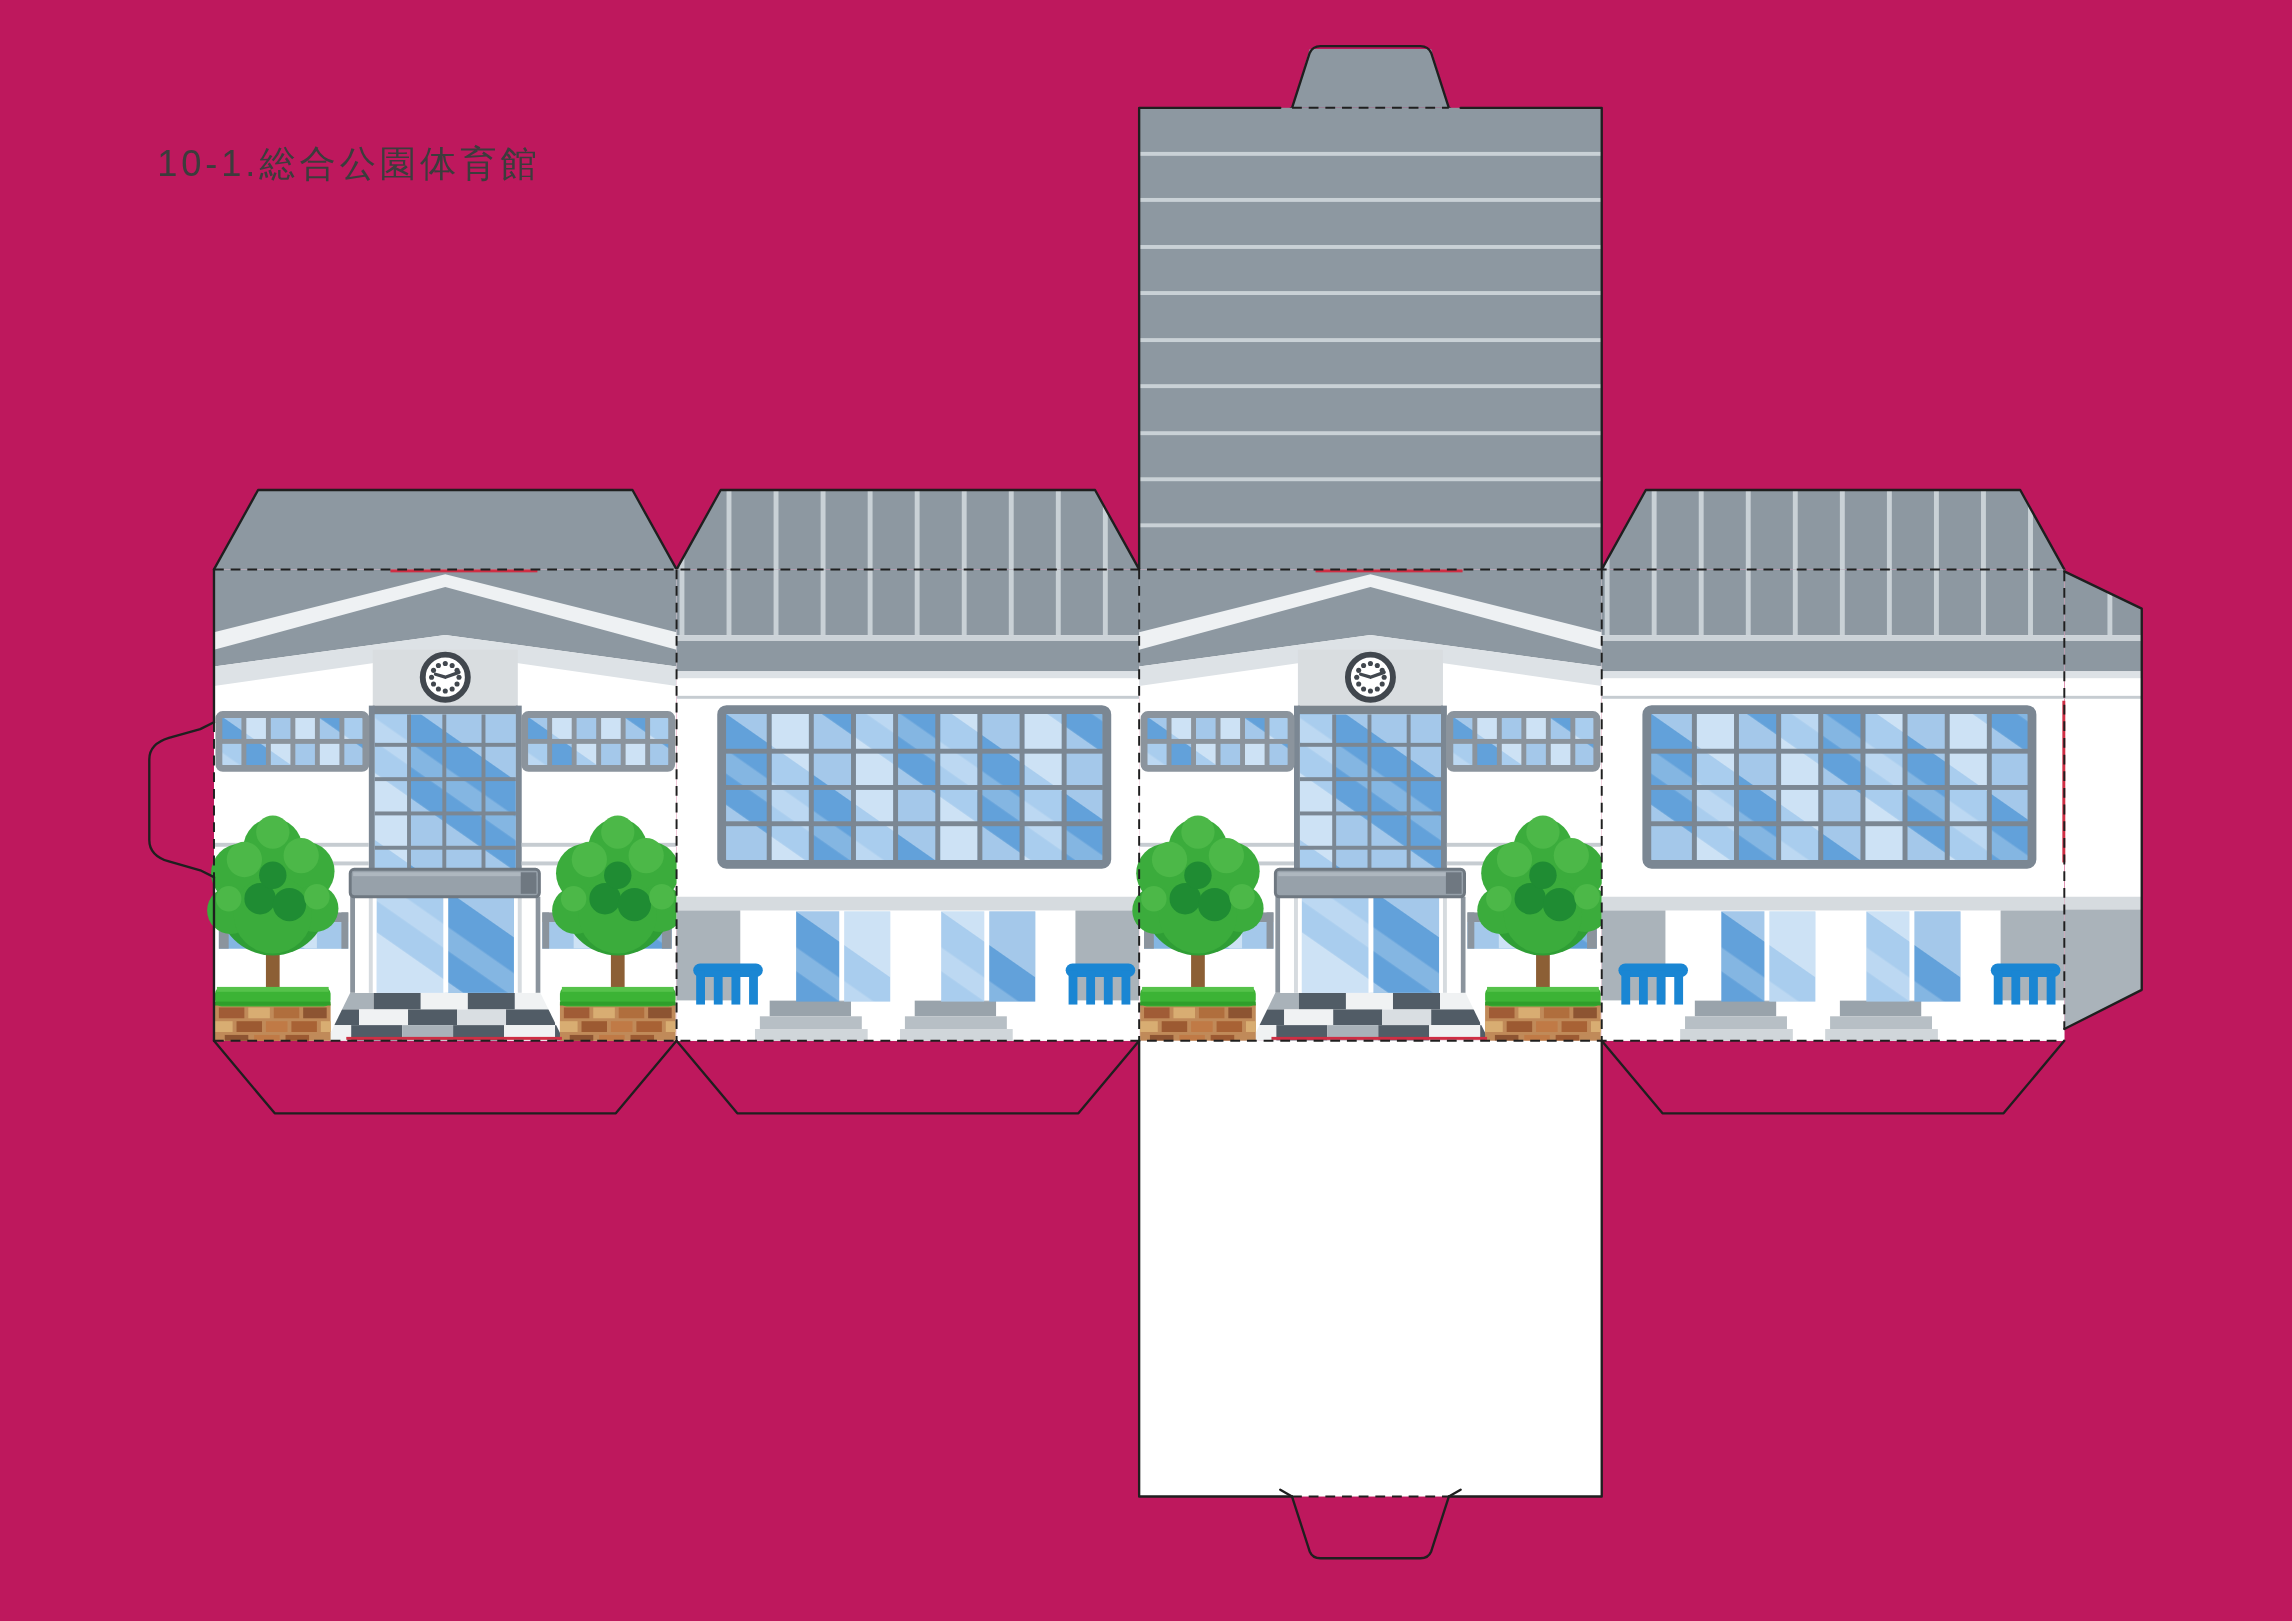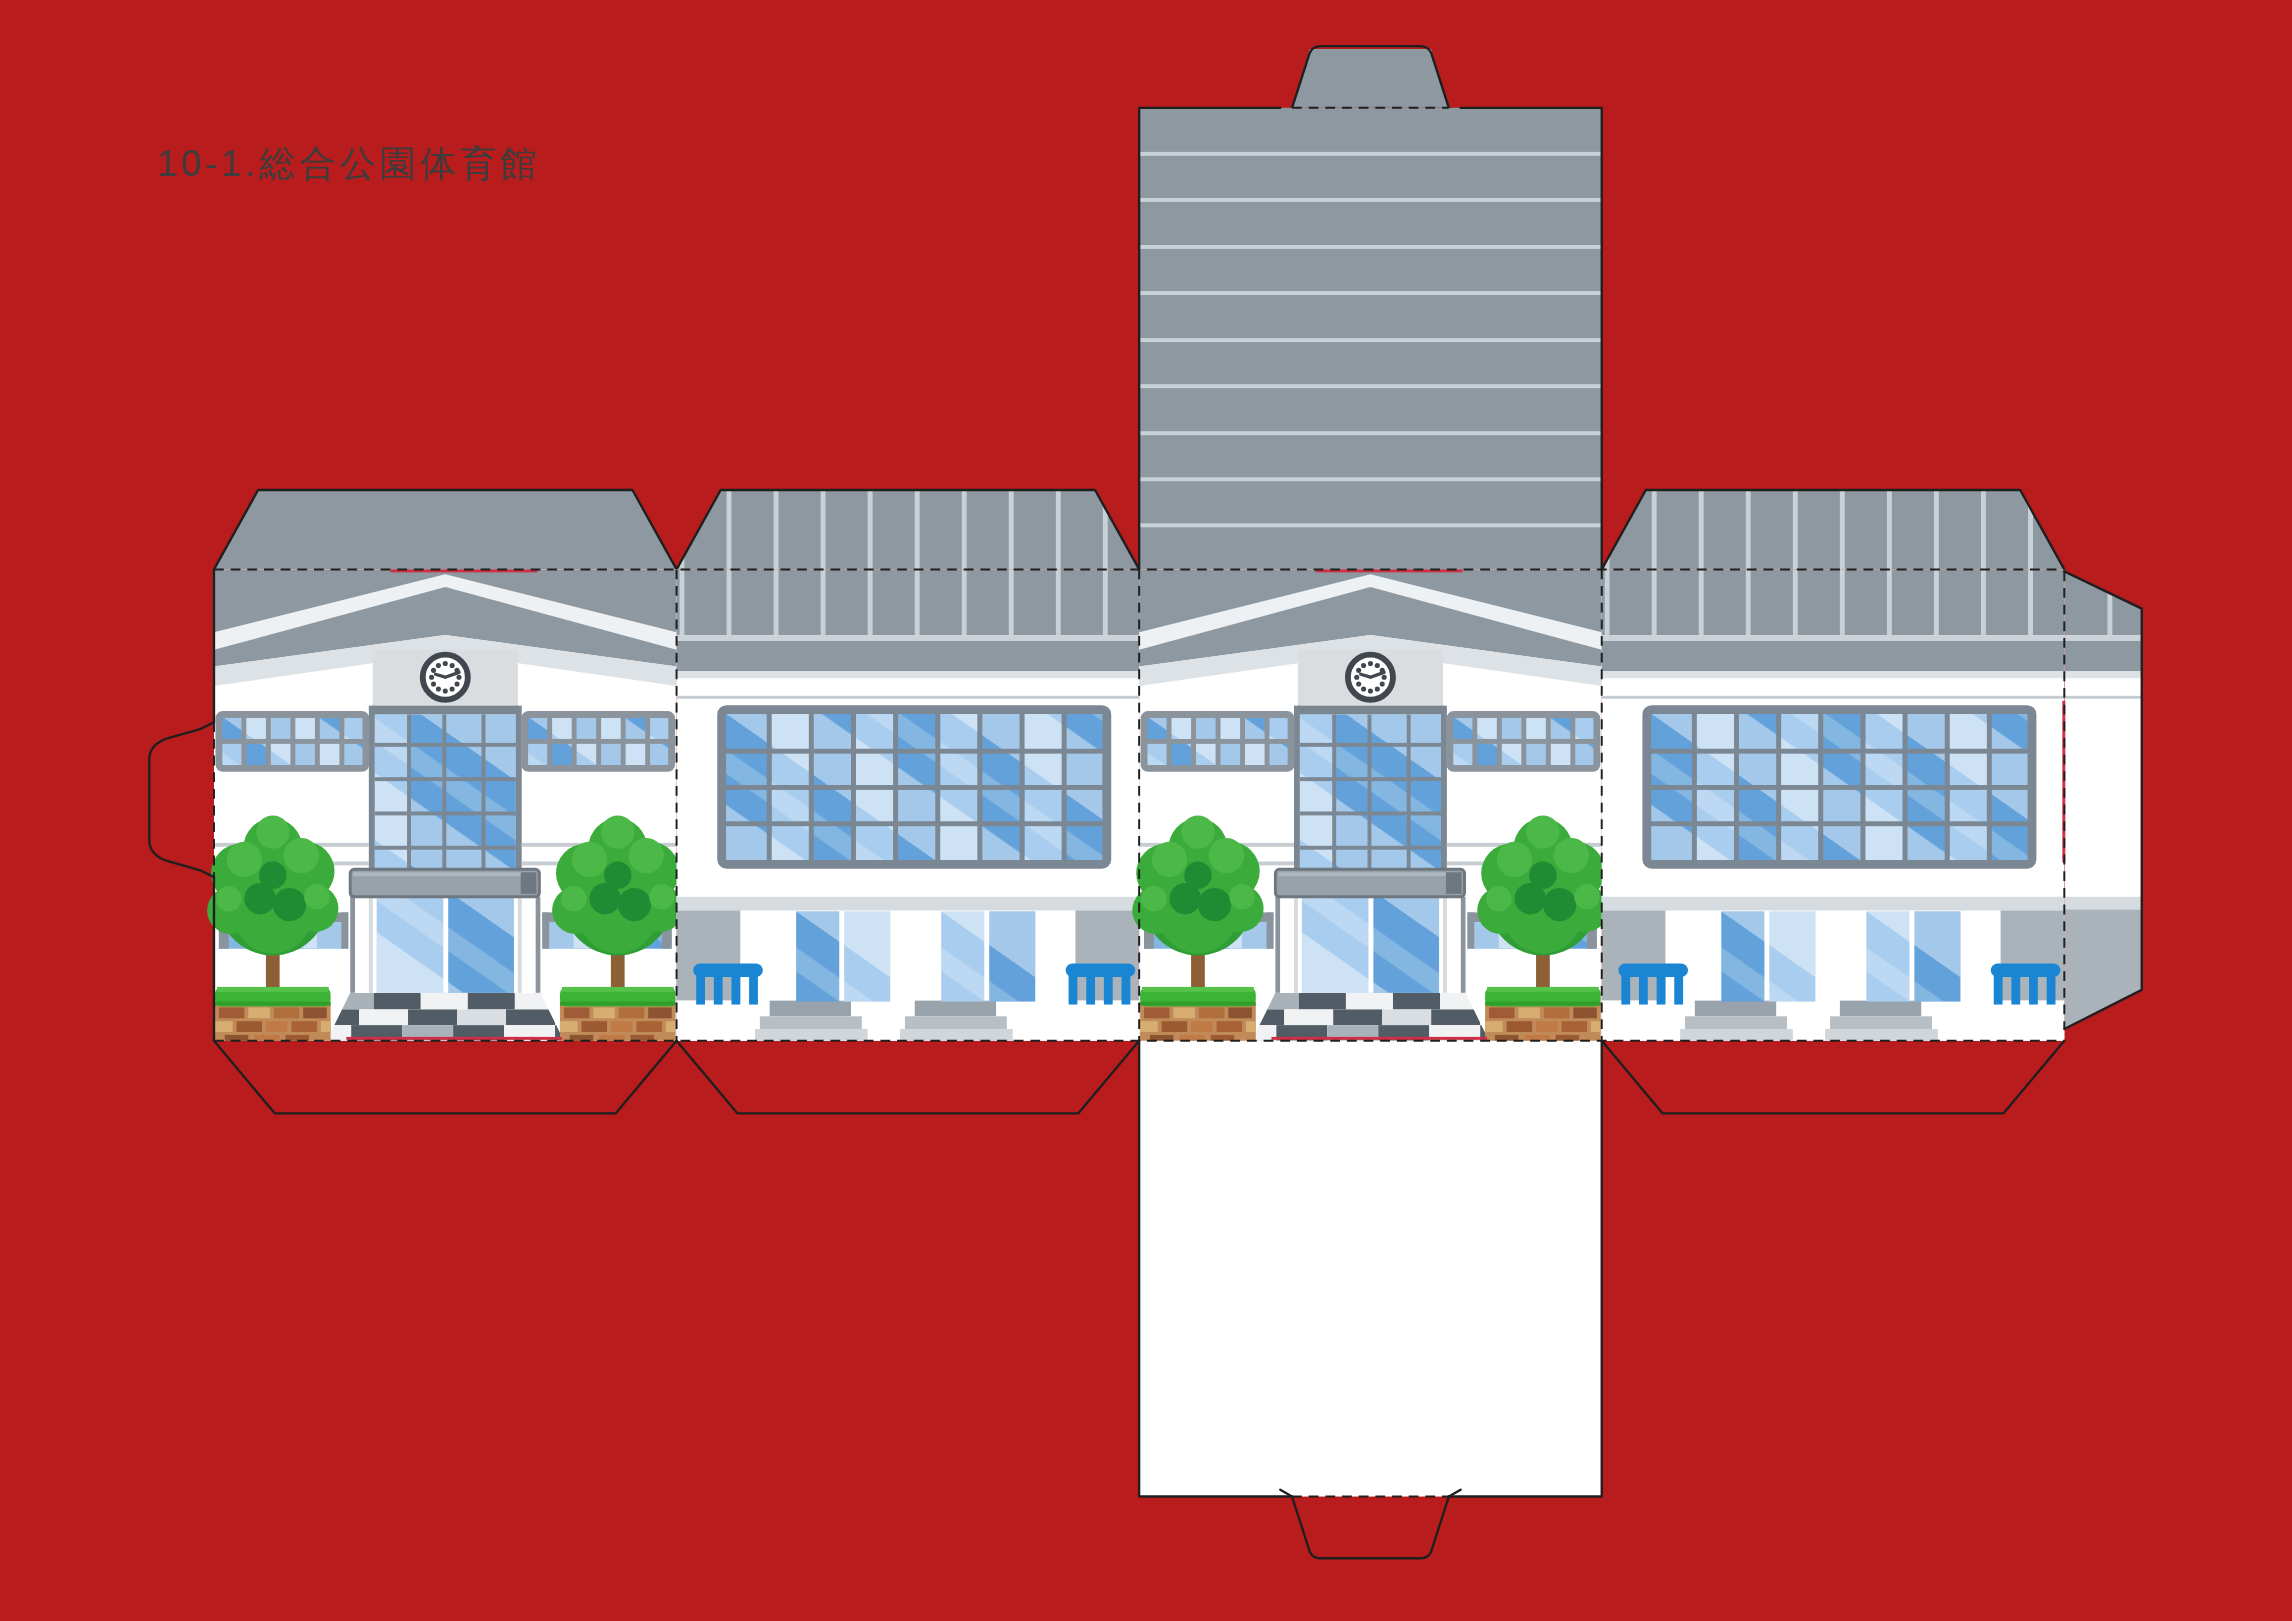"10-1.総合公園体育館" .stage { background: #b91c1c -> #be185d }
